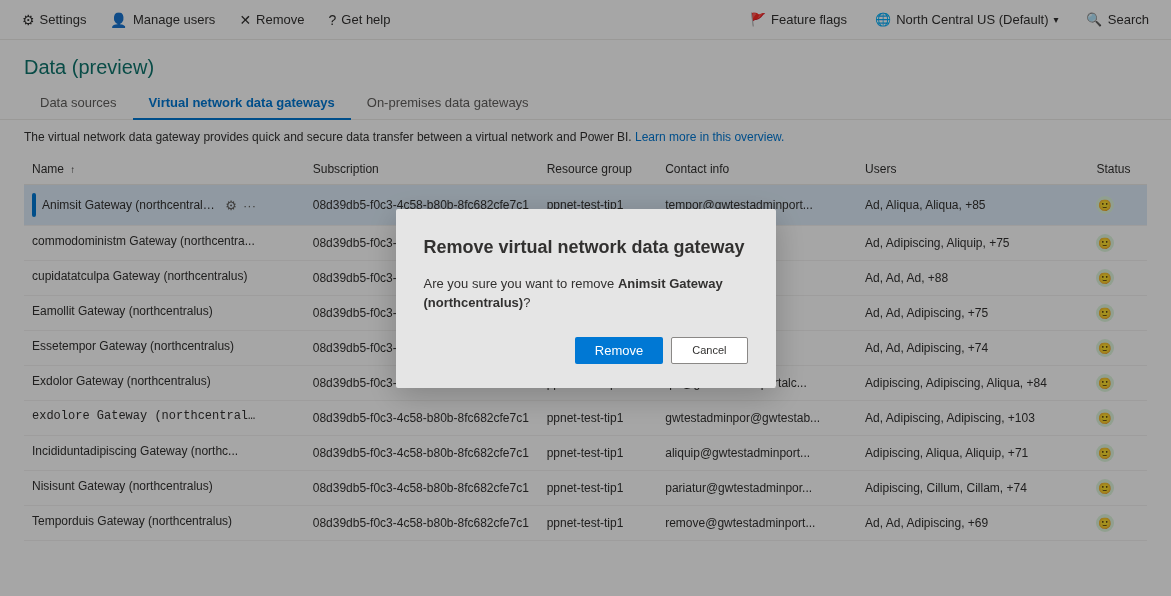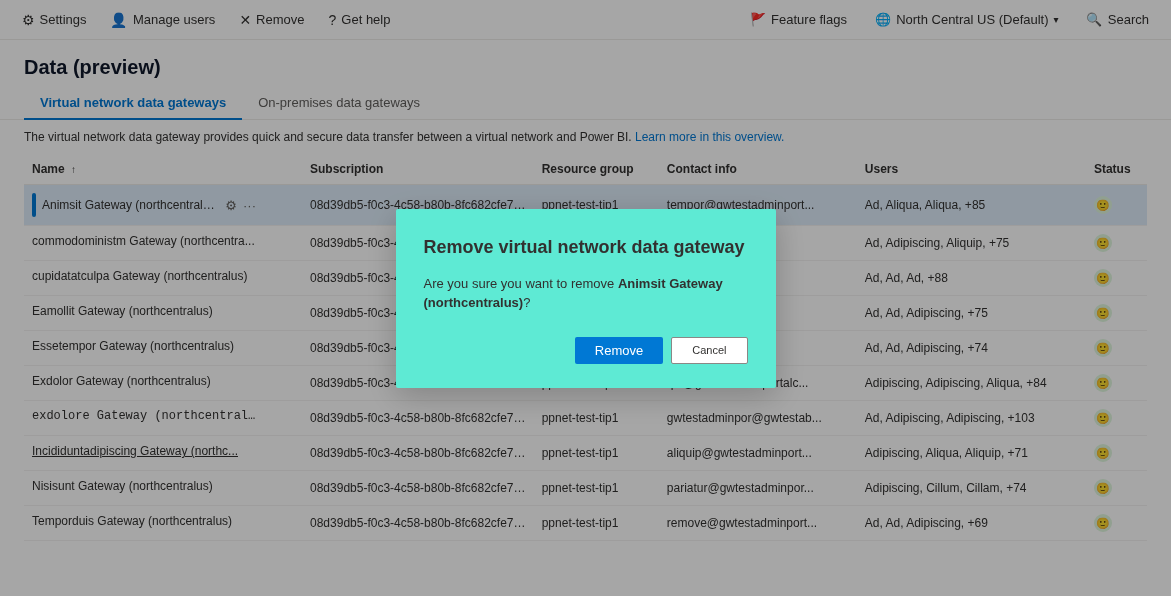"Data (preview)" .page-title { color: #0f172a -> #0f766e; font-weight: 700 -> 400 }
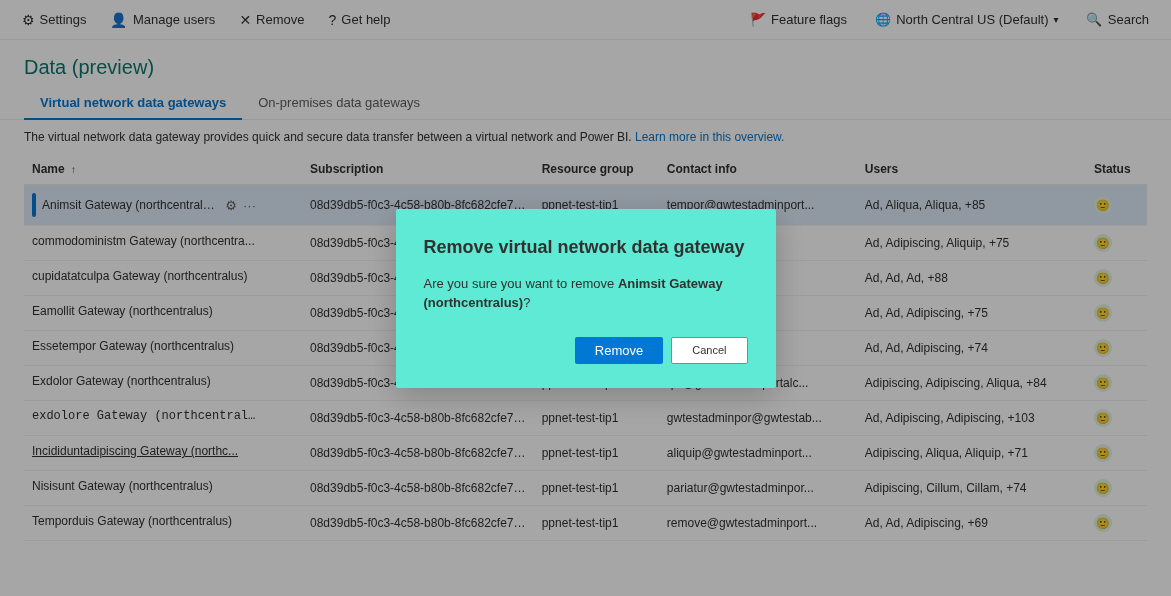"Data sources" div.tab { html: none -> <div>Data sources</div> }
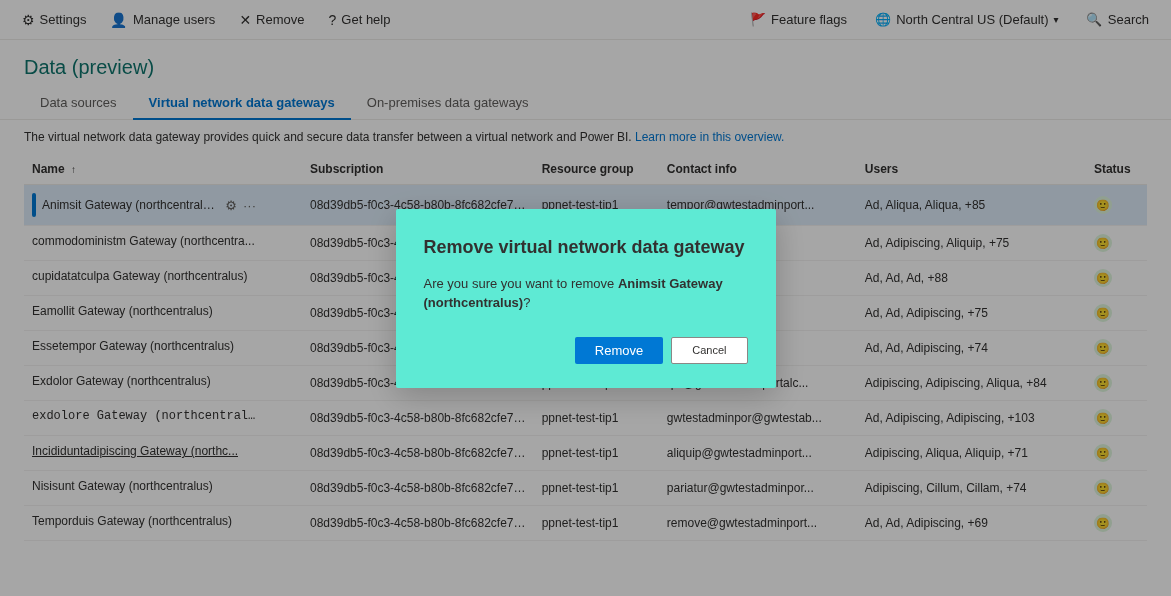"Name ↑" thead th { font-weight: 700 -> 400 }
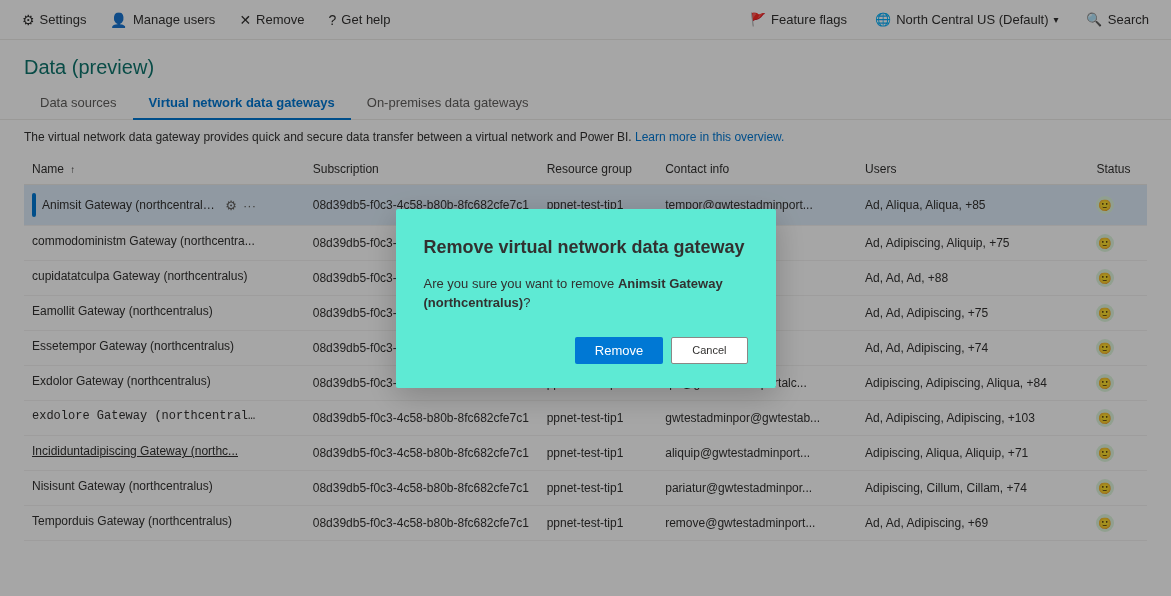"Remove virtual network data gateway" .modal { background: #5eead4 -> #e5e5e5 }
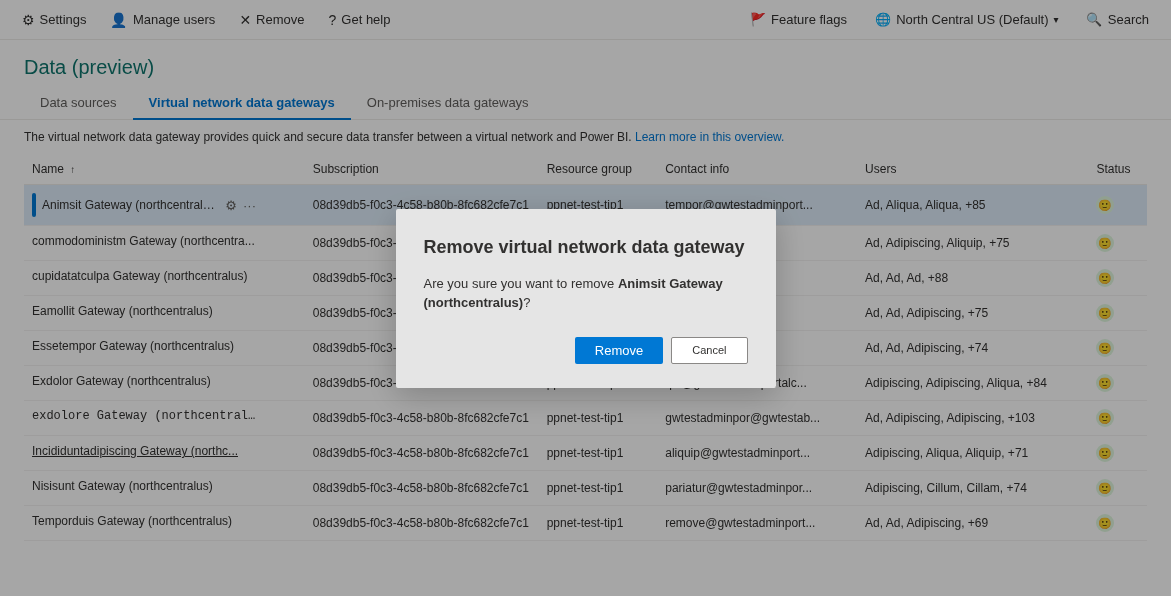"Incididuntadipiscing Gateway (northc..." td { text-decoration: underline -> none }
